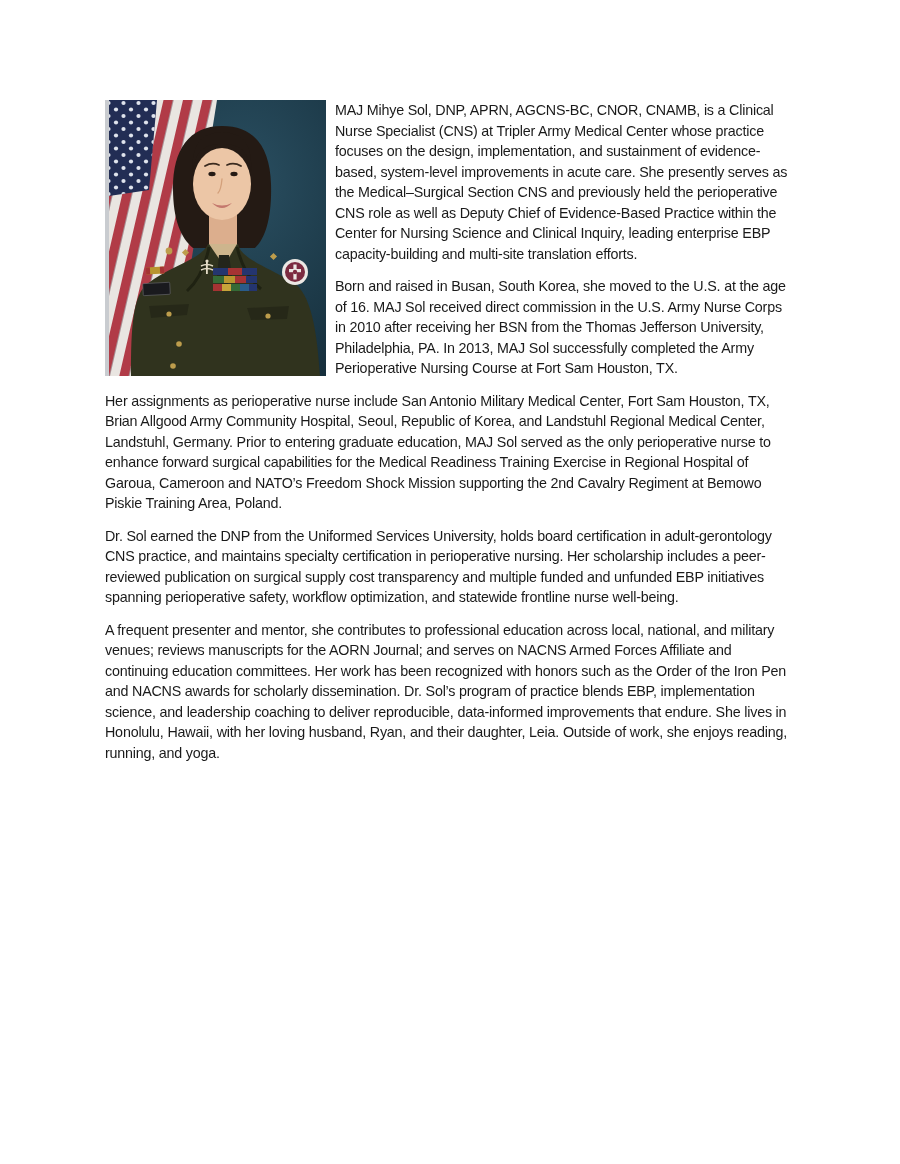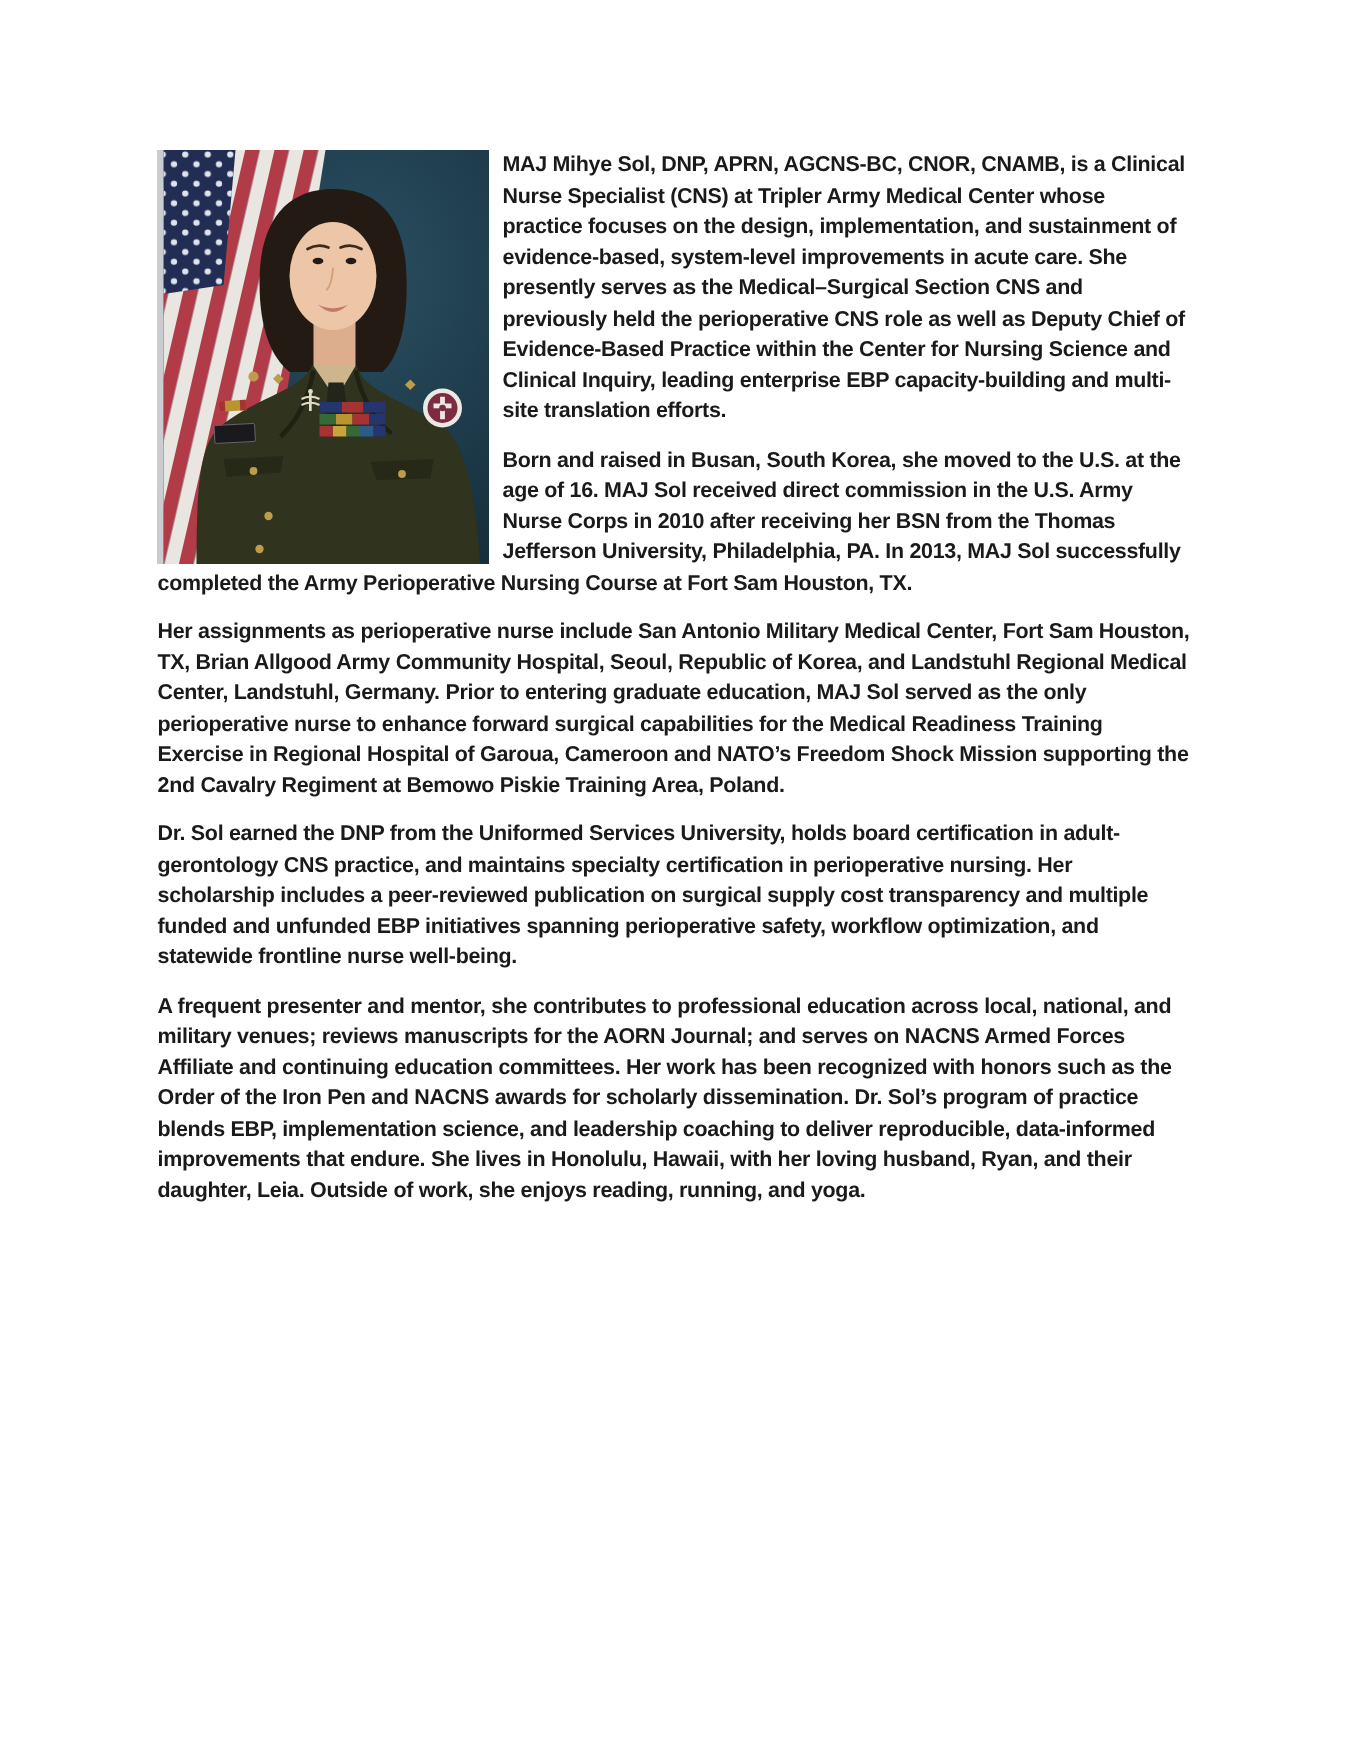"MAJ Mihye Sol, DNP, APRN," .content p { font-weight: bold -> none }
